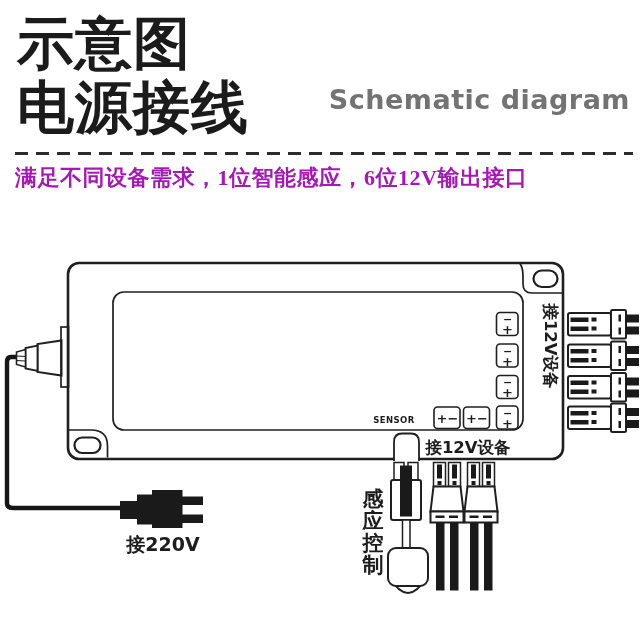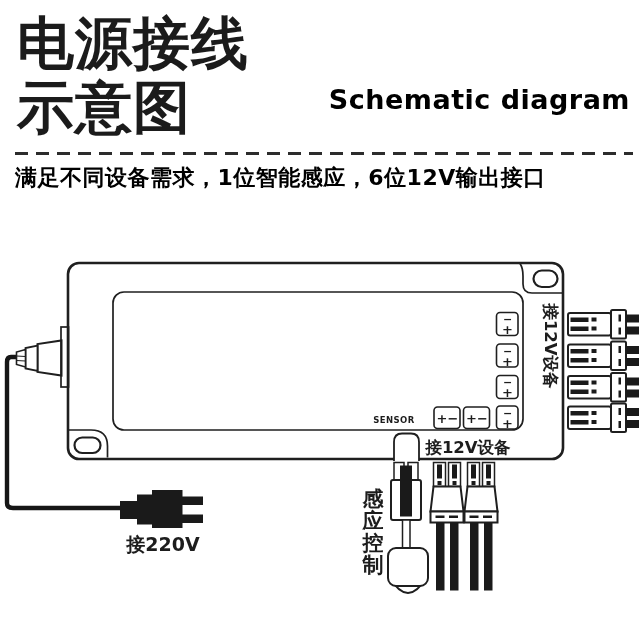"电源接线" div { order: before "示意图" -> after "示意图" }
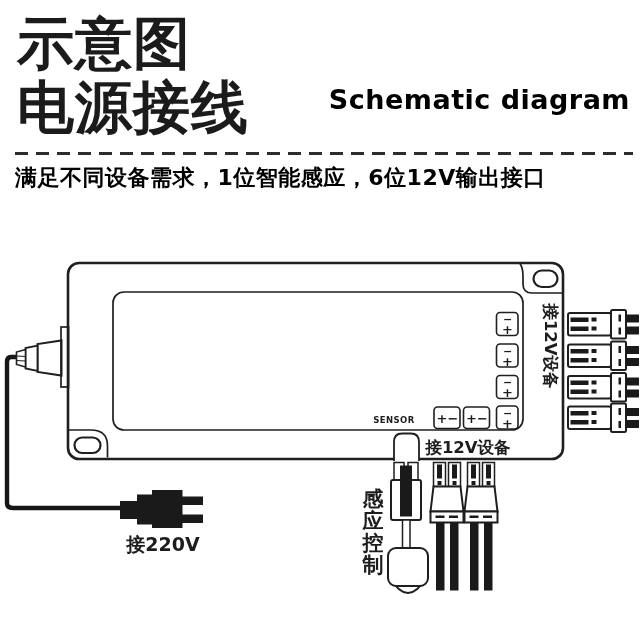"Schematic diagram" .title-en { color: #000000 -> #737373 }
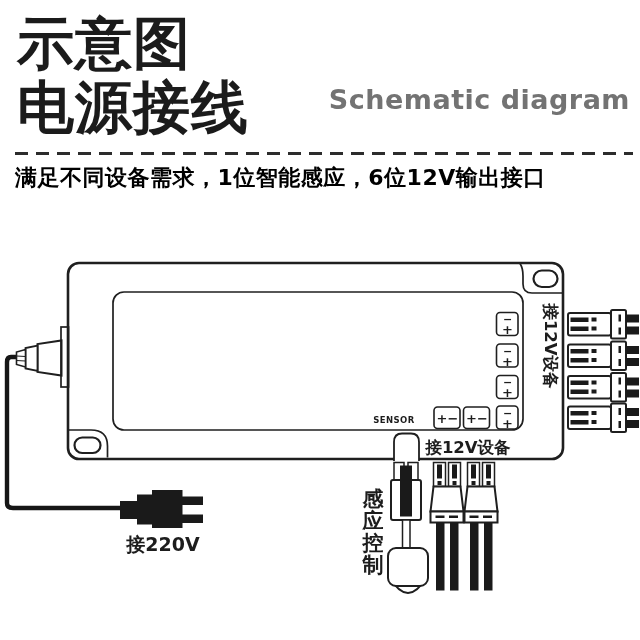"满足不同设备需求，1位智能感应，6位12V输出接口" .tagline { color: #000000 -> #a21caf; font-family: none -> Liberation Serif, serif }
